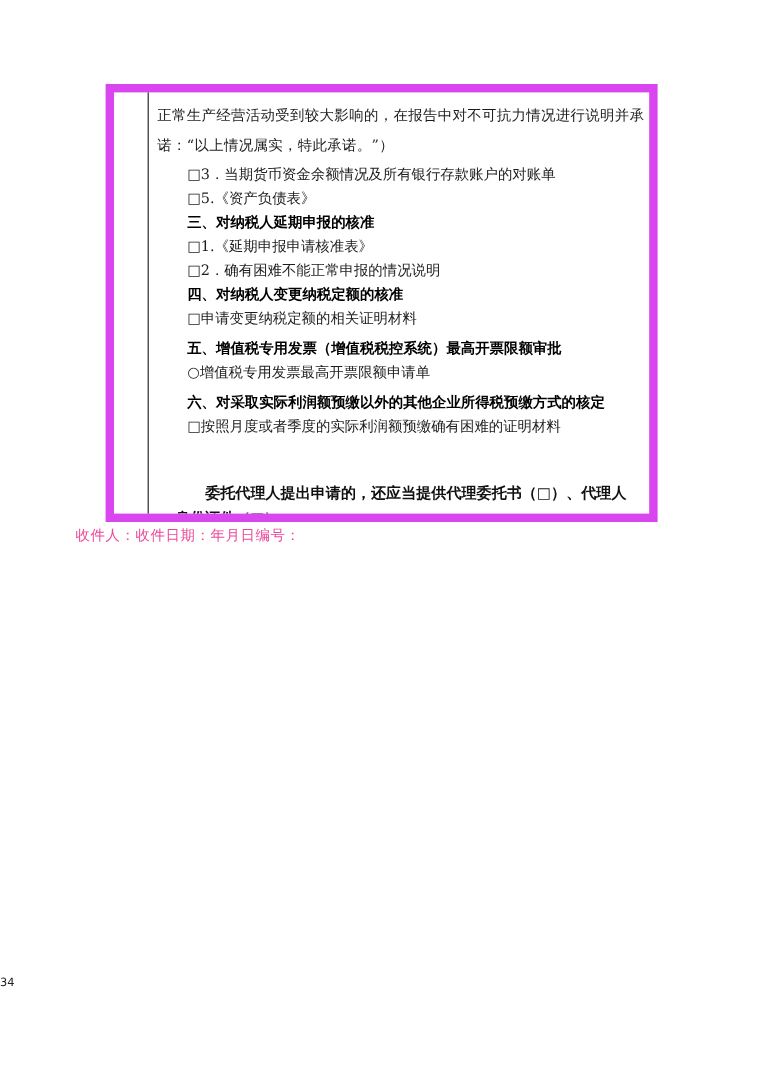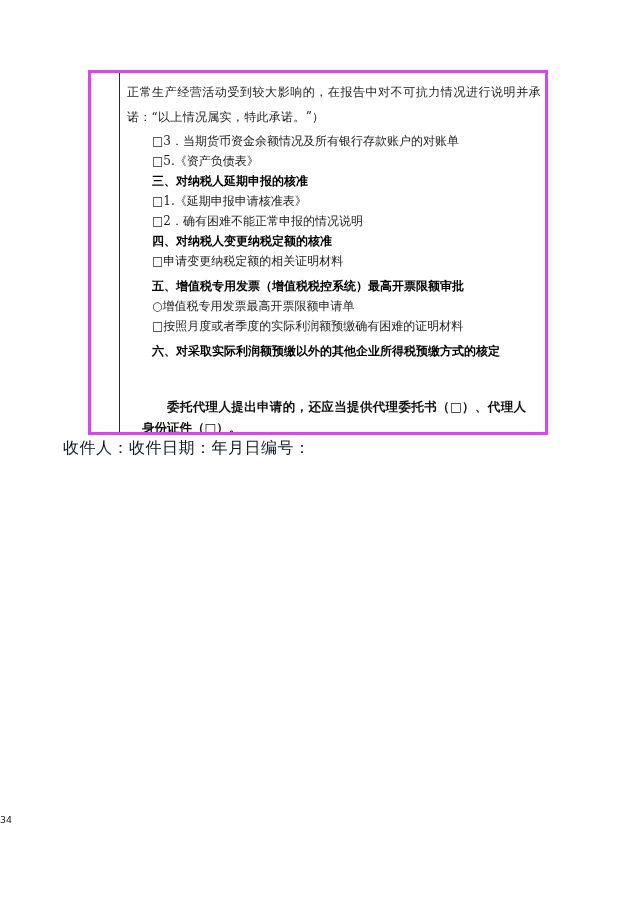"正常生产经营活动受到较大影响的，在报告中对不可抗力情况进行说明并承诺：“以上情况" .checklist-table { border: 3px solid #d946ef -> 7px solid #d946ef }
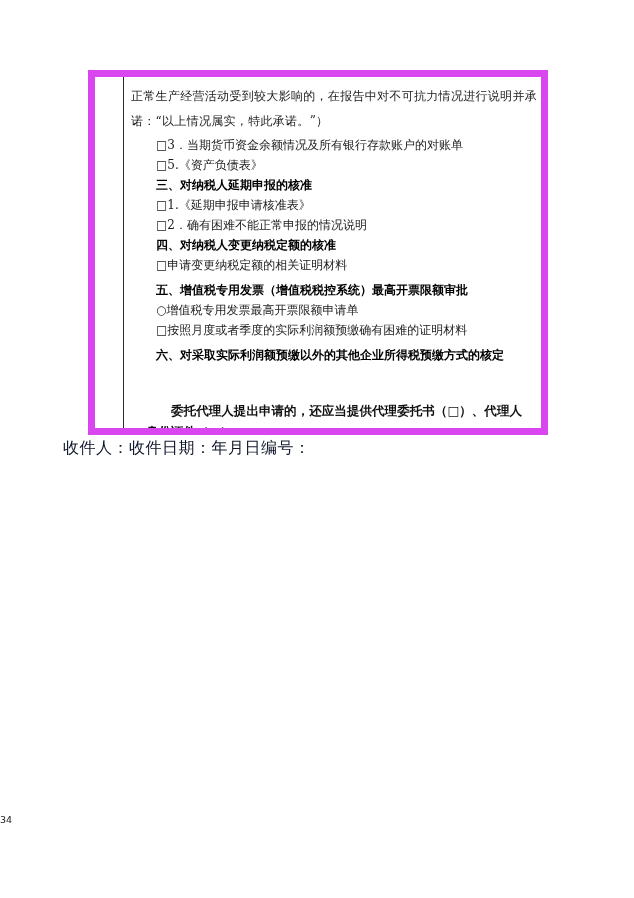"□按照月度或者季度的实际利润额预缴确有困难的证明材料" div.line { order: before "六、对采取实际利润额预缴以外的其他企业所得税预缴方式的核定" -> after "六、对采取实际利润额预缴以外的其他企业所得税预缴方式的核定" }
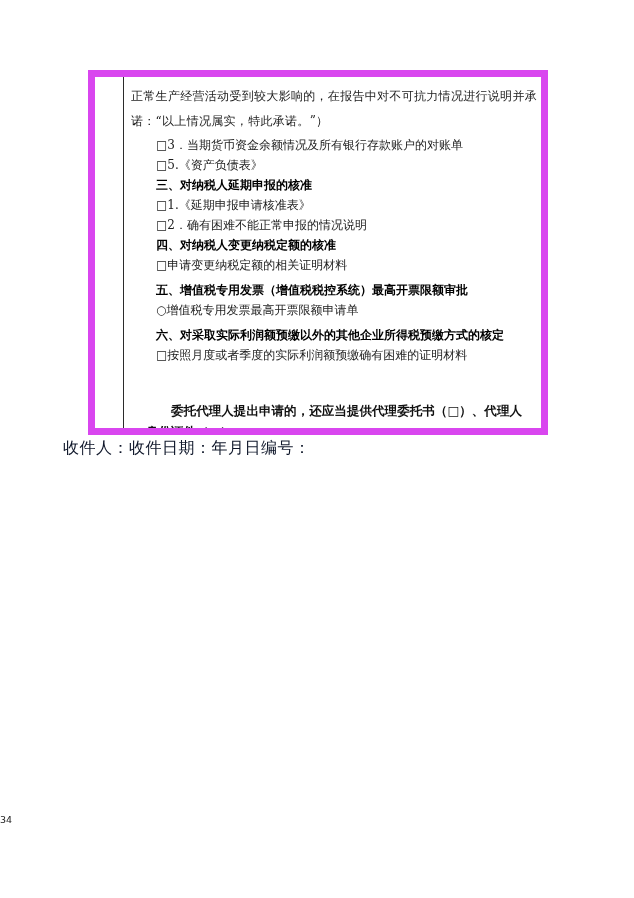"收件人：收件日期：年月日编号：" .receipt-line { color: #0f172a -> #ec4899; font-size: 16px -> 12px }
